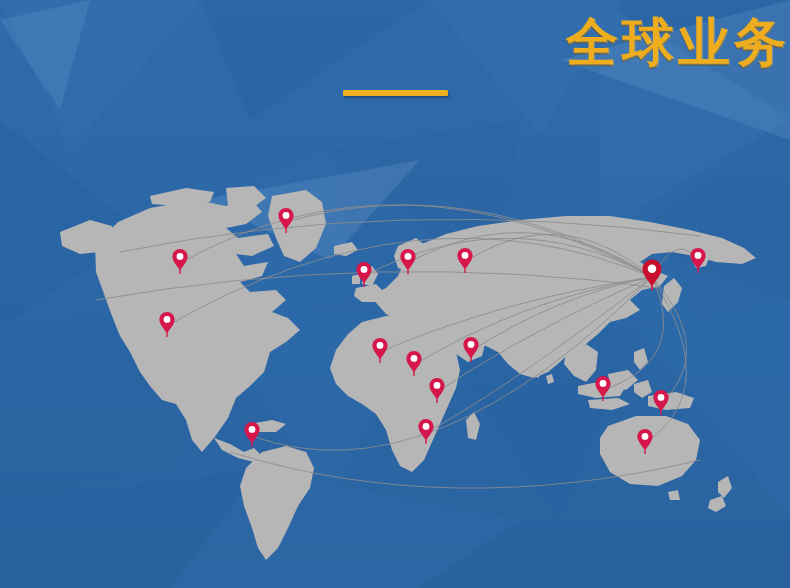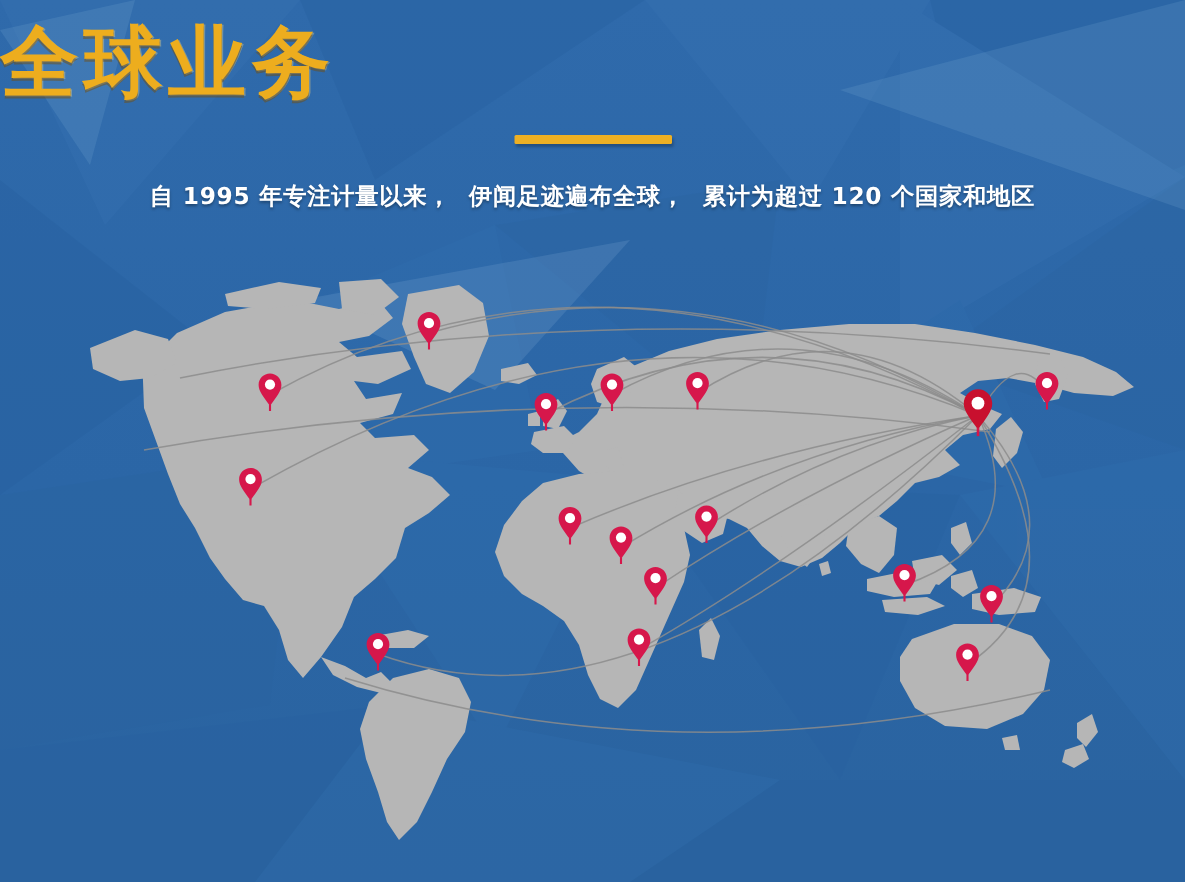"全球业务" .title { text-align: left -> right }
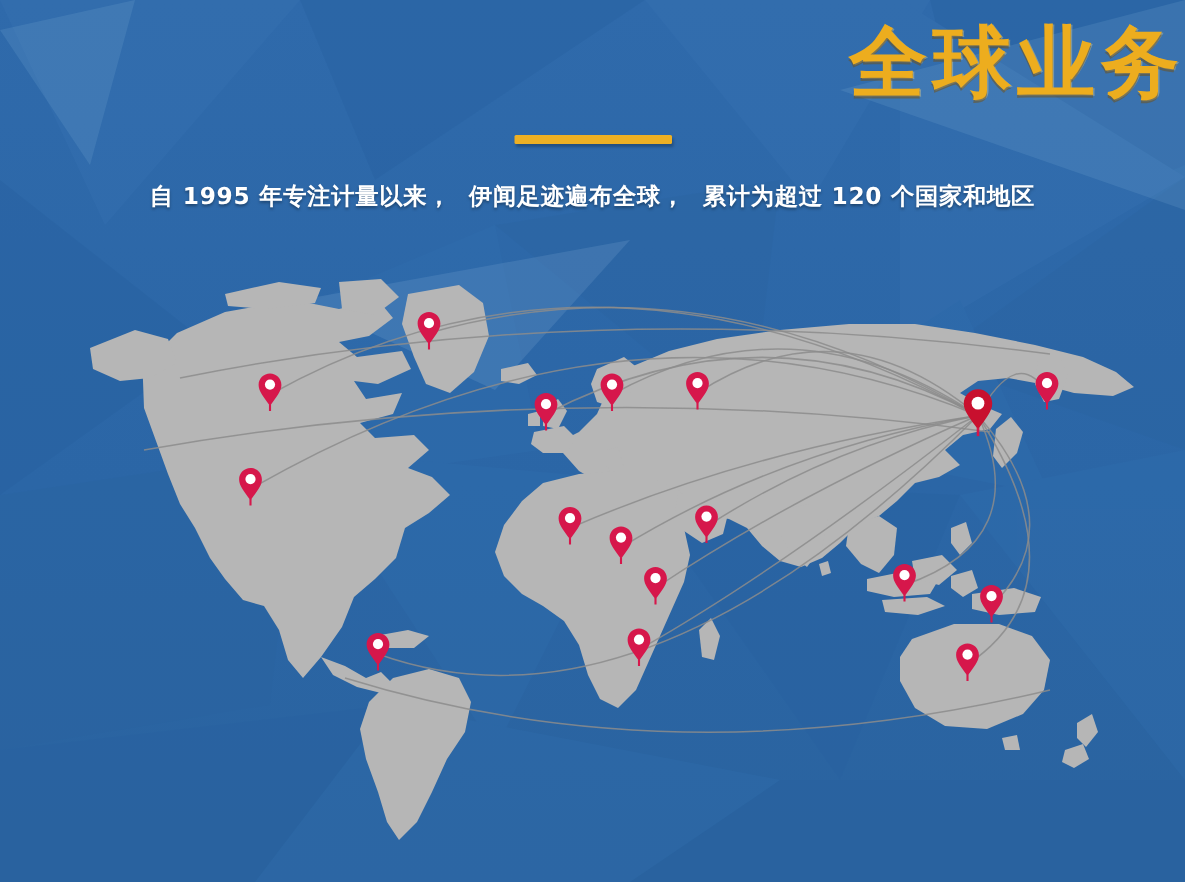"自 1995 年专注计量以来， 伊闻足迹遍布全球， 累计为超过" span.ln { html: <span>自 1995 年专注计量以来， 伊闻足迹遍布全球， 累计为超过 120 个国家和地区</span> -> none }
